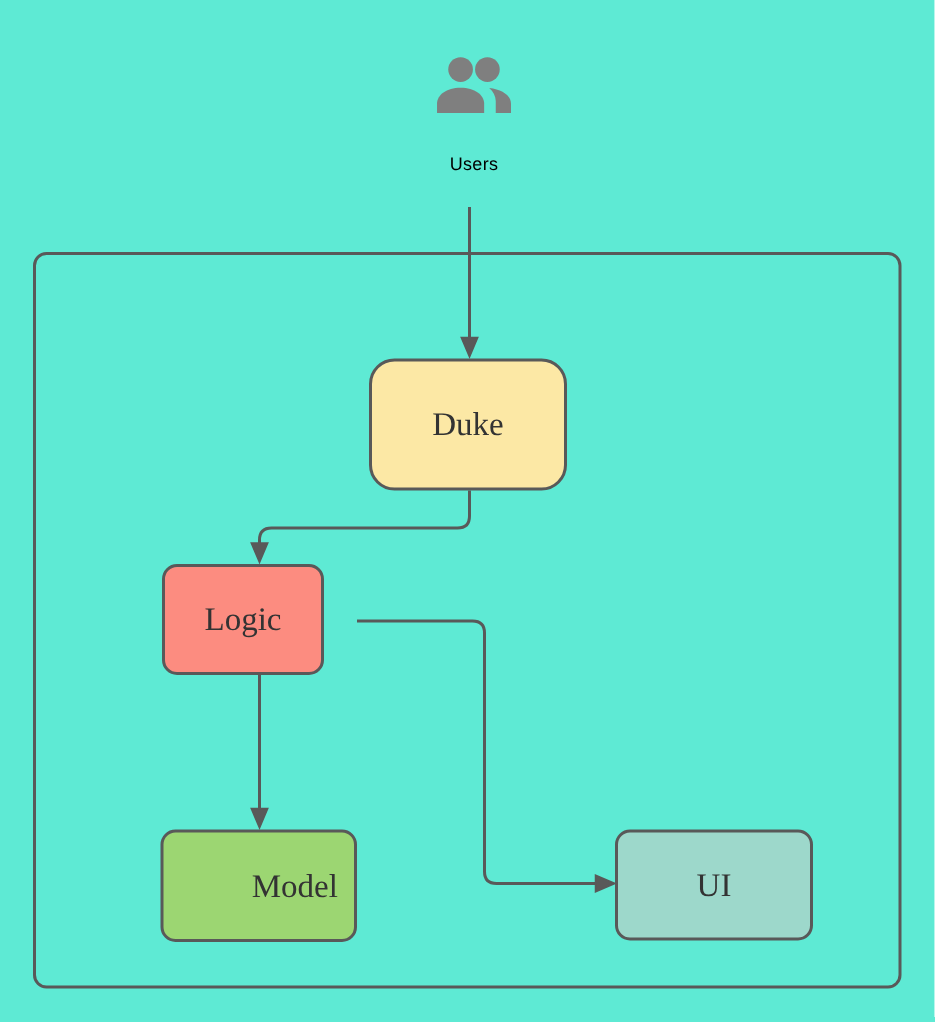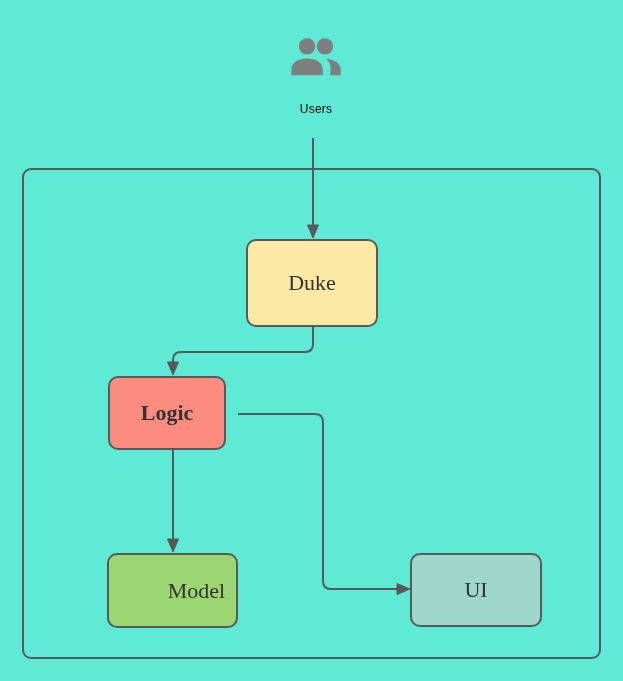"Duke" .node-duke { border-radius: none -> 17px }
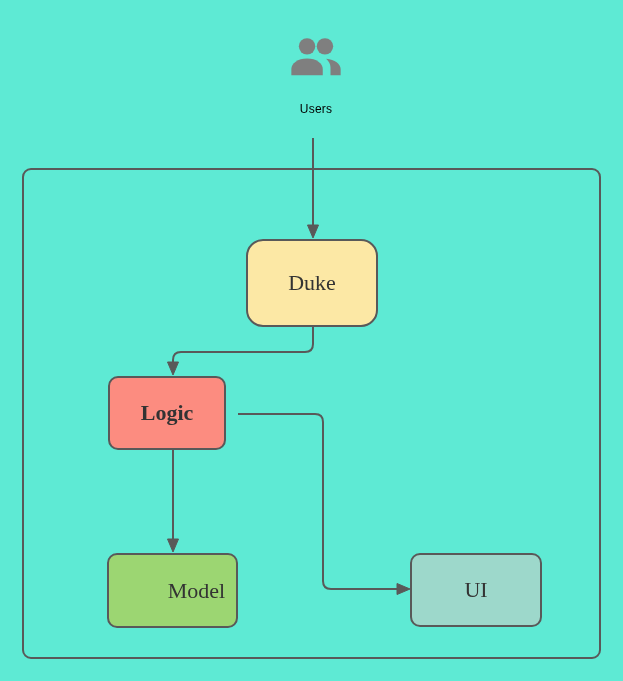"Logic" .node-logic { font-weight: bold -> none; width: 118px -> 108px }
